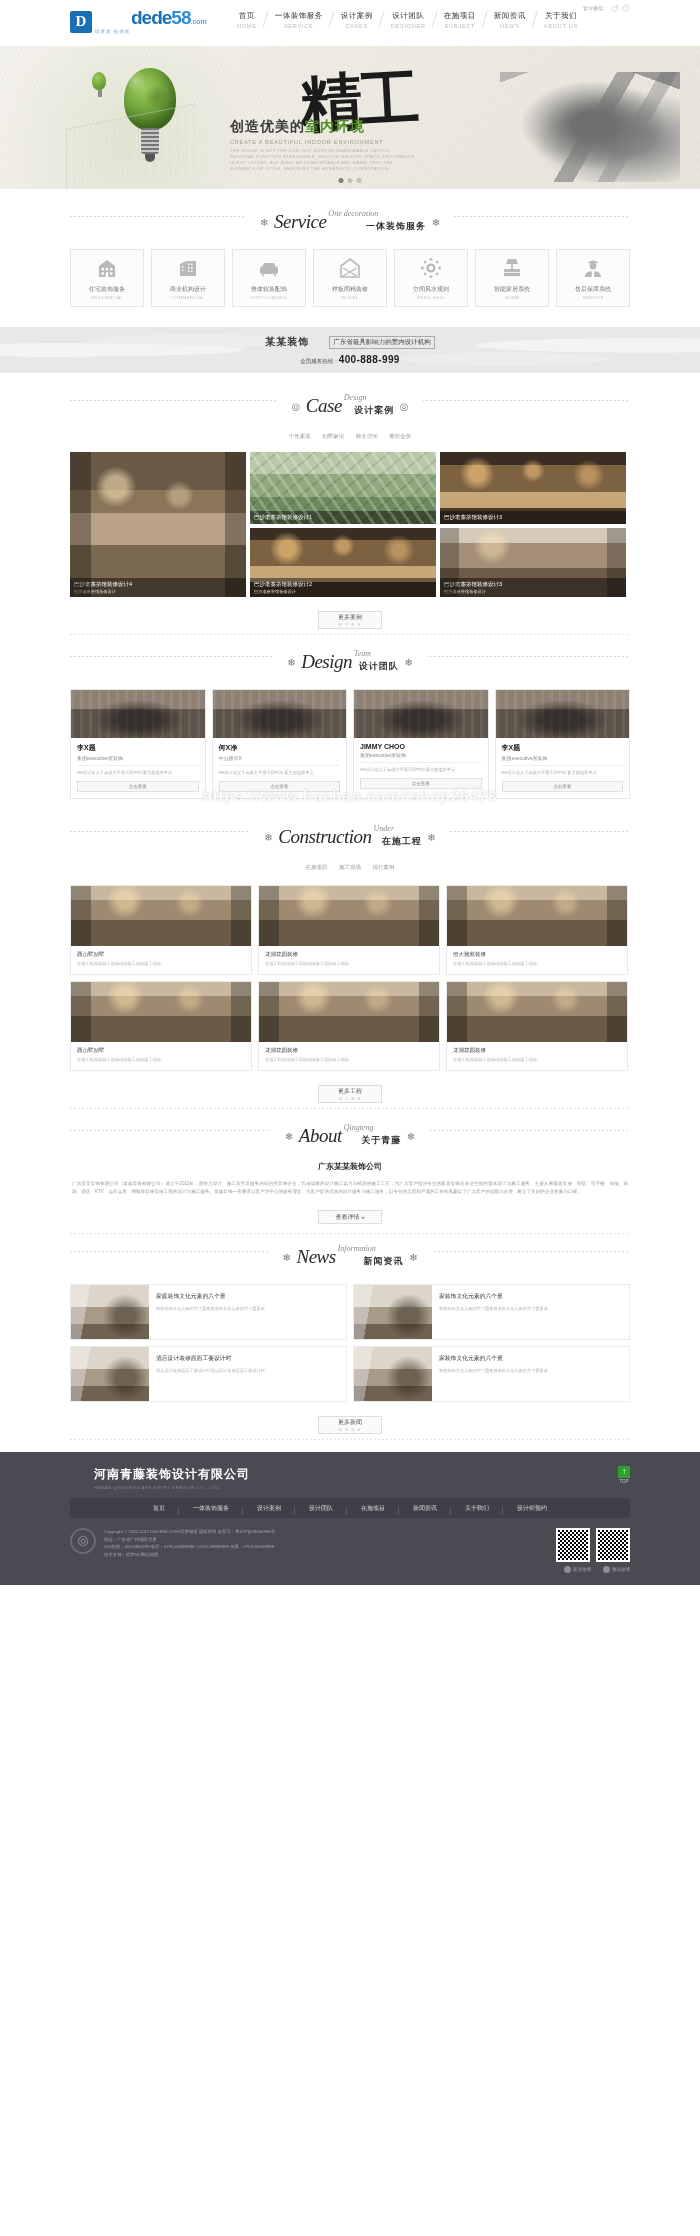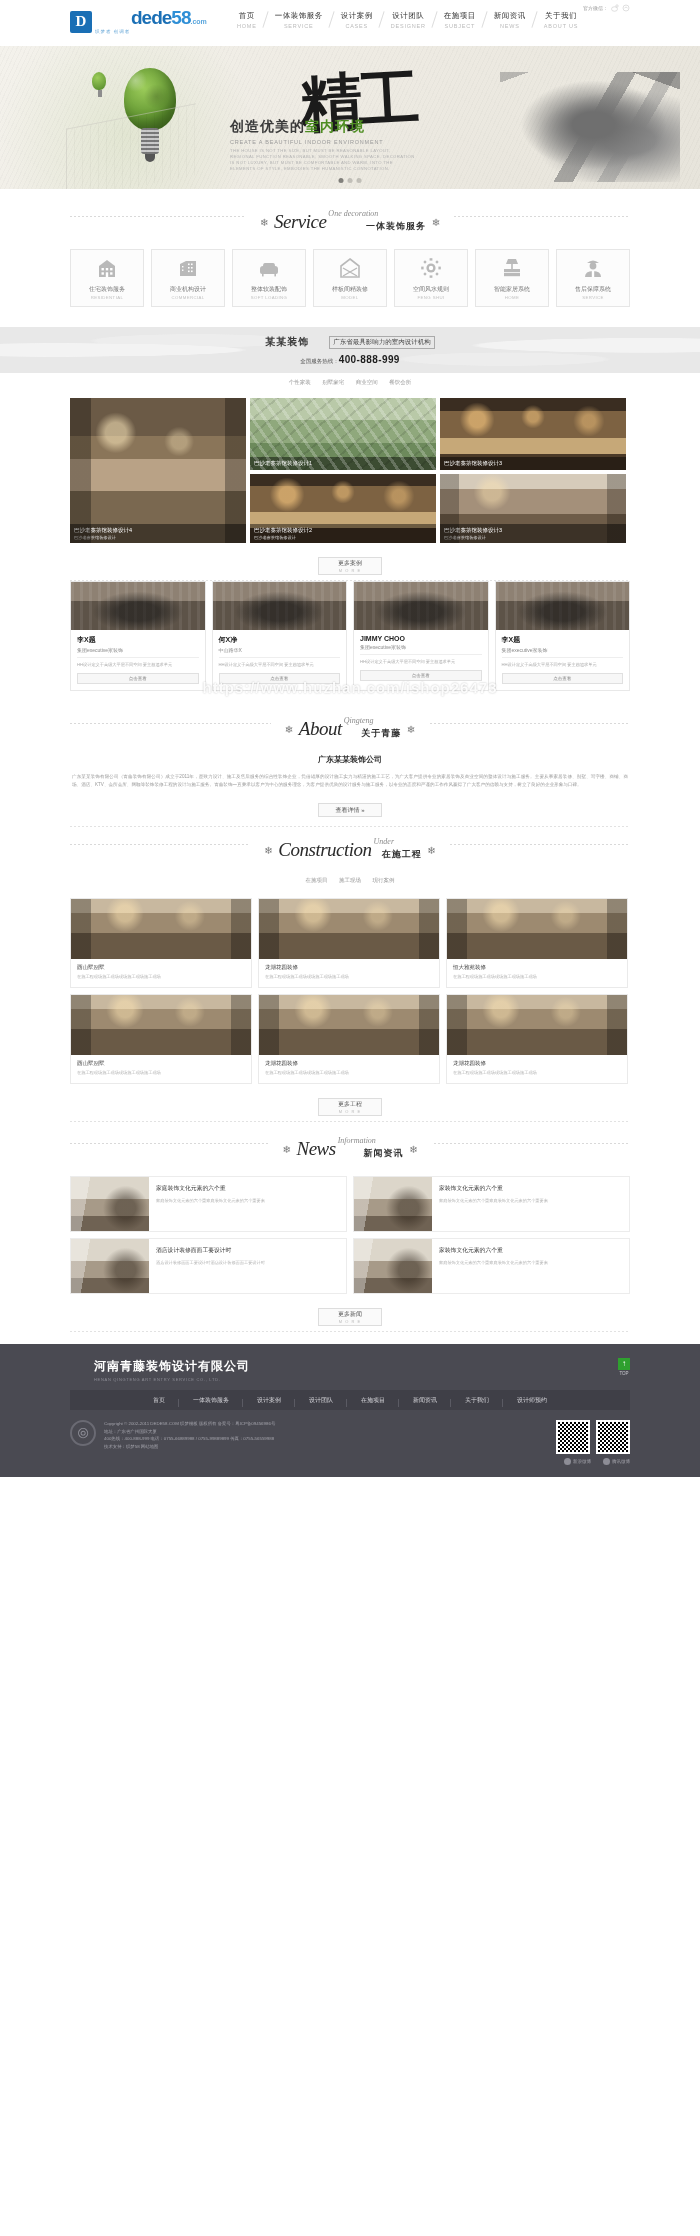"◎ Case Design 设计案例 ◎" div.sect-title { html: none -> <div> <div></div> <div> <span>◎</span> <span>Case</span><span>Design</span> <span>设计案例</span> <span>◎</span> </div> </div> }
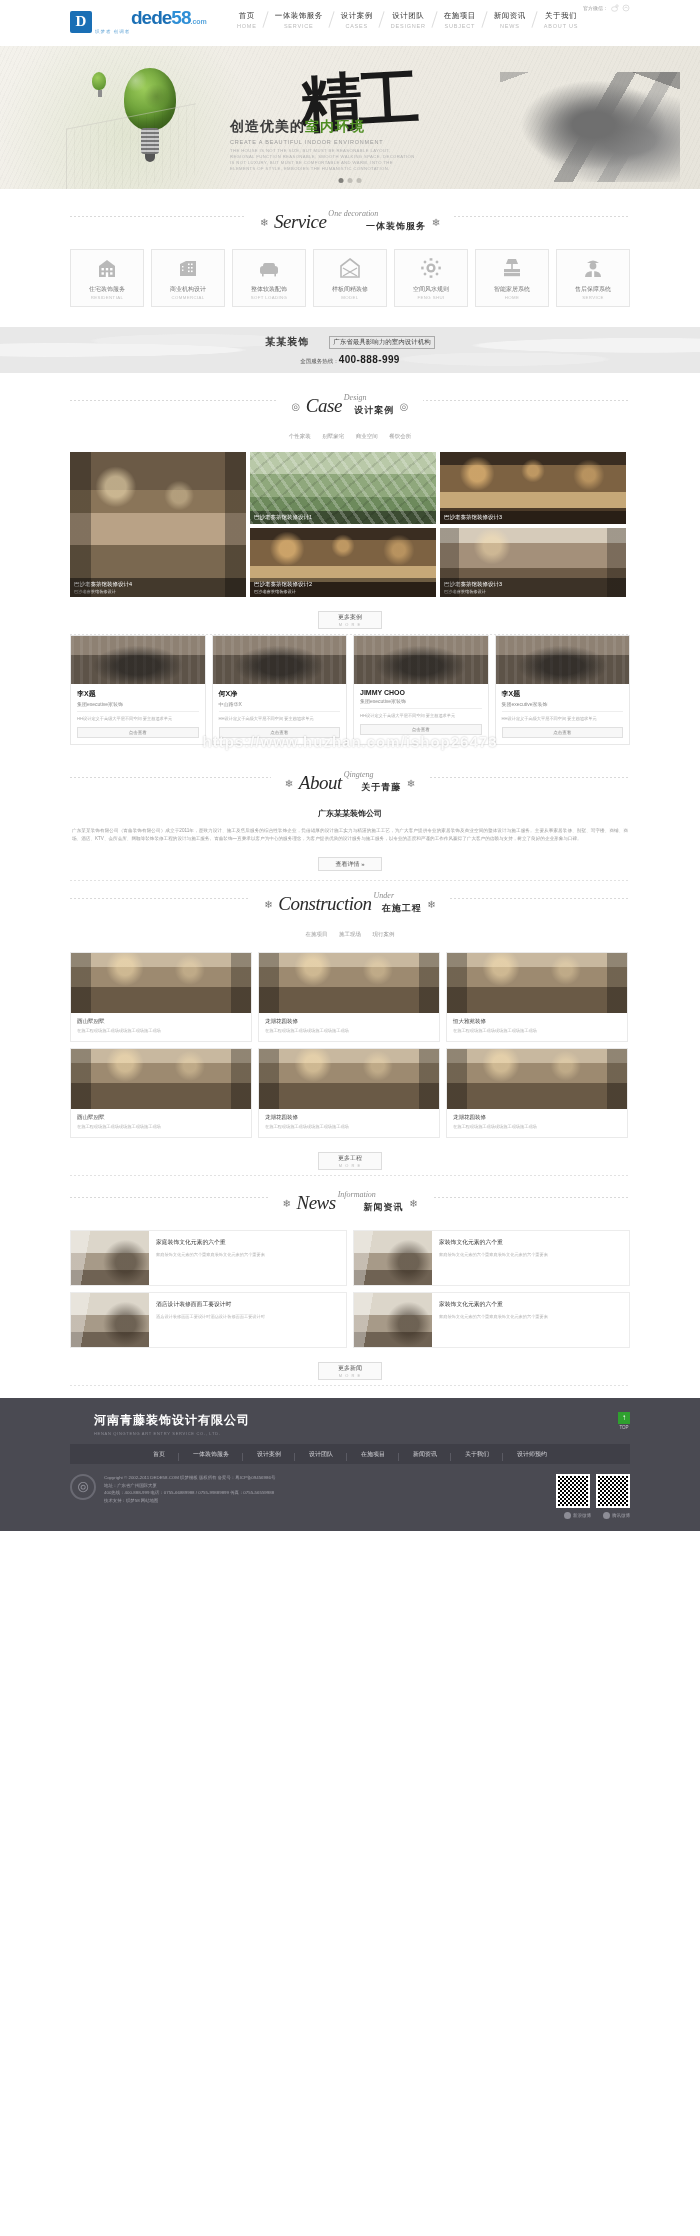"❄ Design Team 设计团队 ❄" div.sect-title { html: none -> <div> <div></div> <div> <span>❄</span> <span>Design</span><span>Team</span> <span>设计团队</span> <span>❄</span> </div> </div> }
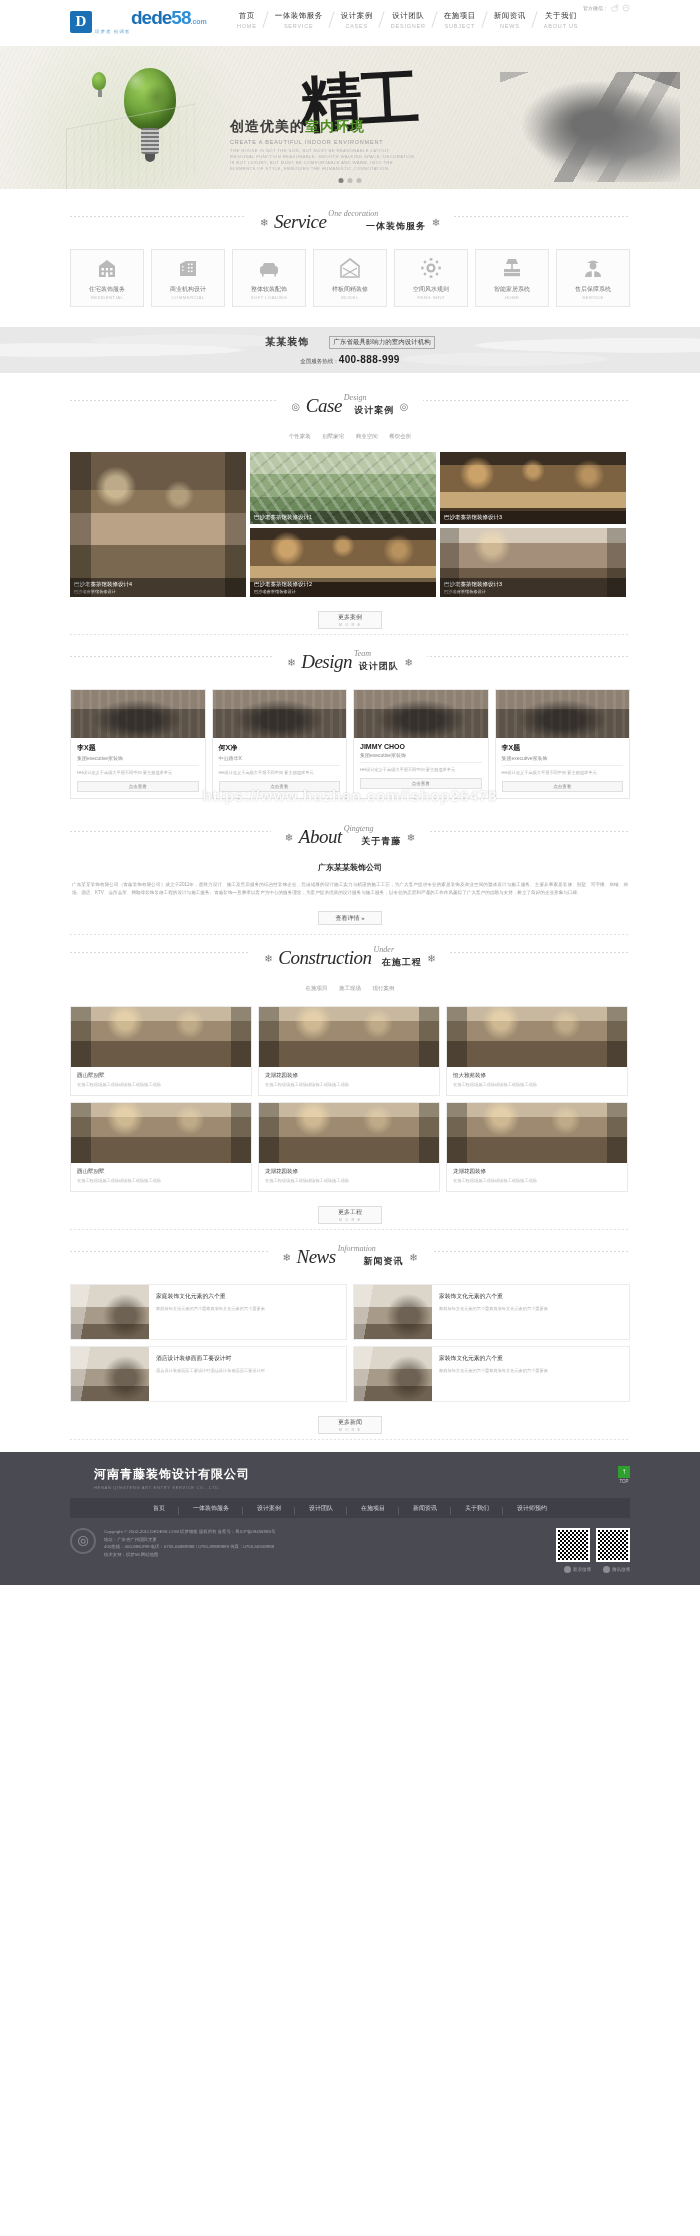"❄ About Qingteng 关于青藤 ❄" div.inner { order: before "❄ Construction Under 在施工程 ❄" -> after "❄ Construction Under 在施工程 ❄" }
